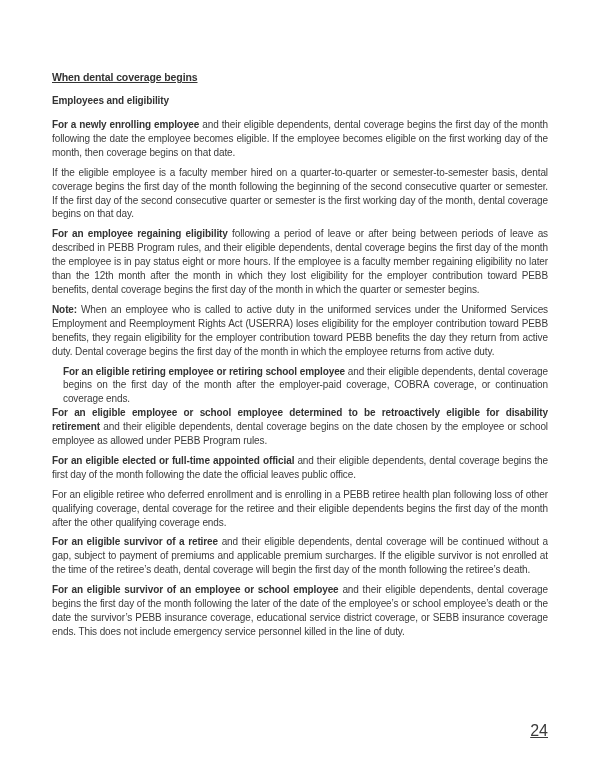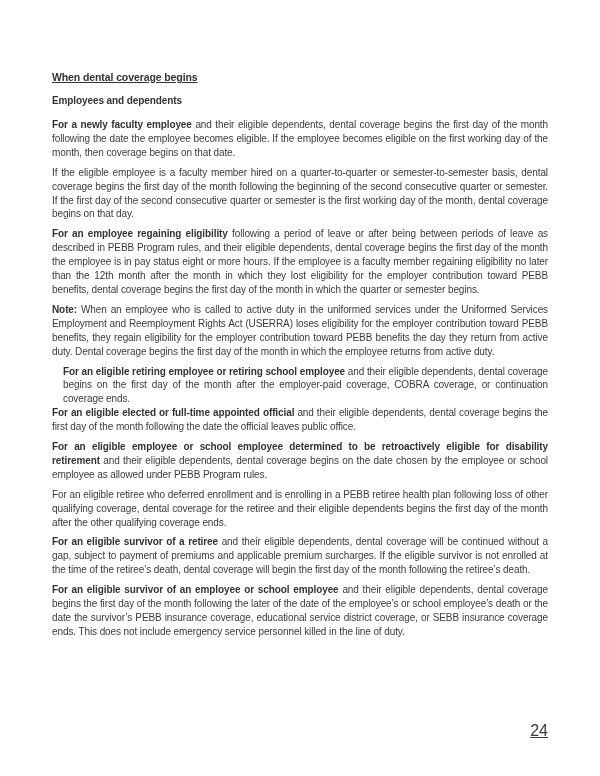"Employees and dependents" h2.section-heading { text: dependents -> eligibility }
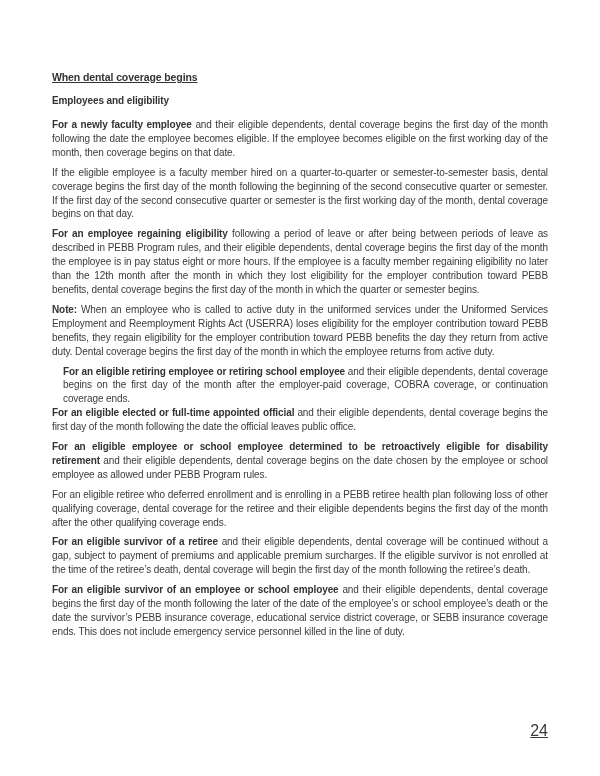"For a newly faculty employee" strong.lead { text: faculty -> enrolling }
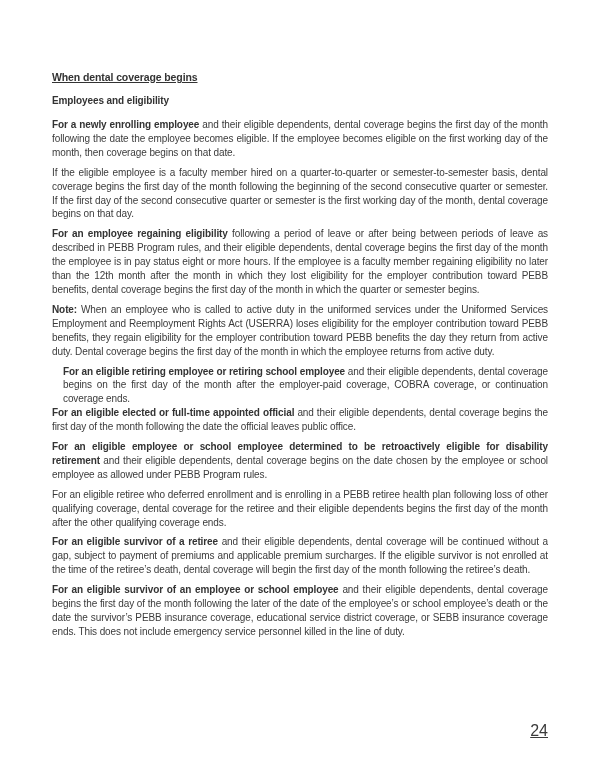"For an eligible elected or" p.para { order: before "For an eligible employee or" -> after "For an eligible employee or" }
